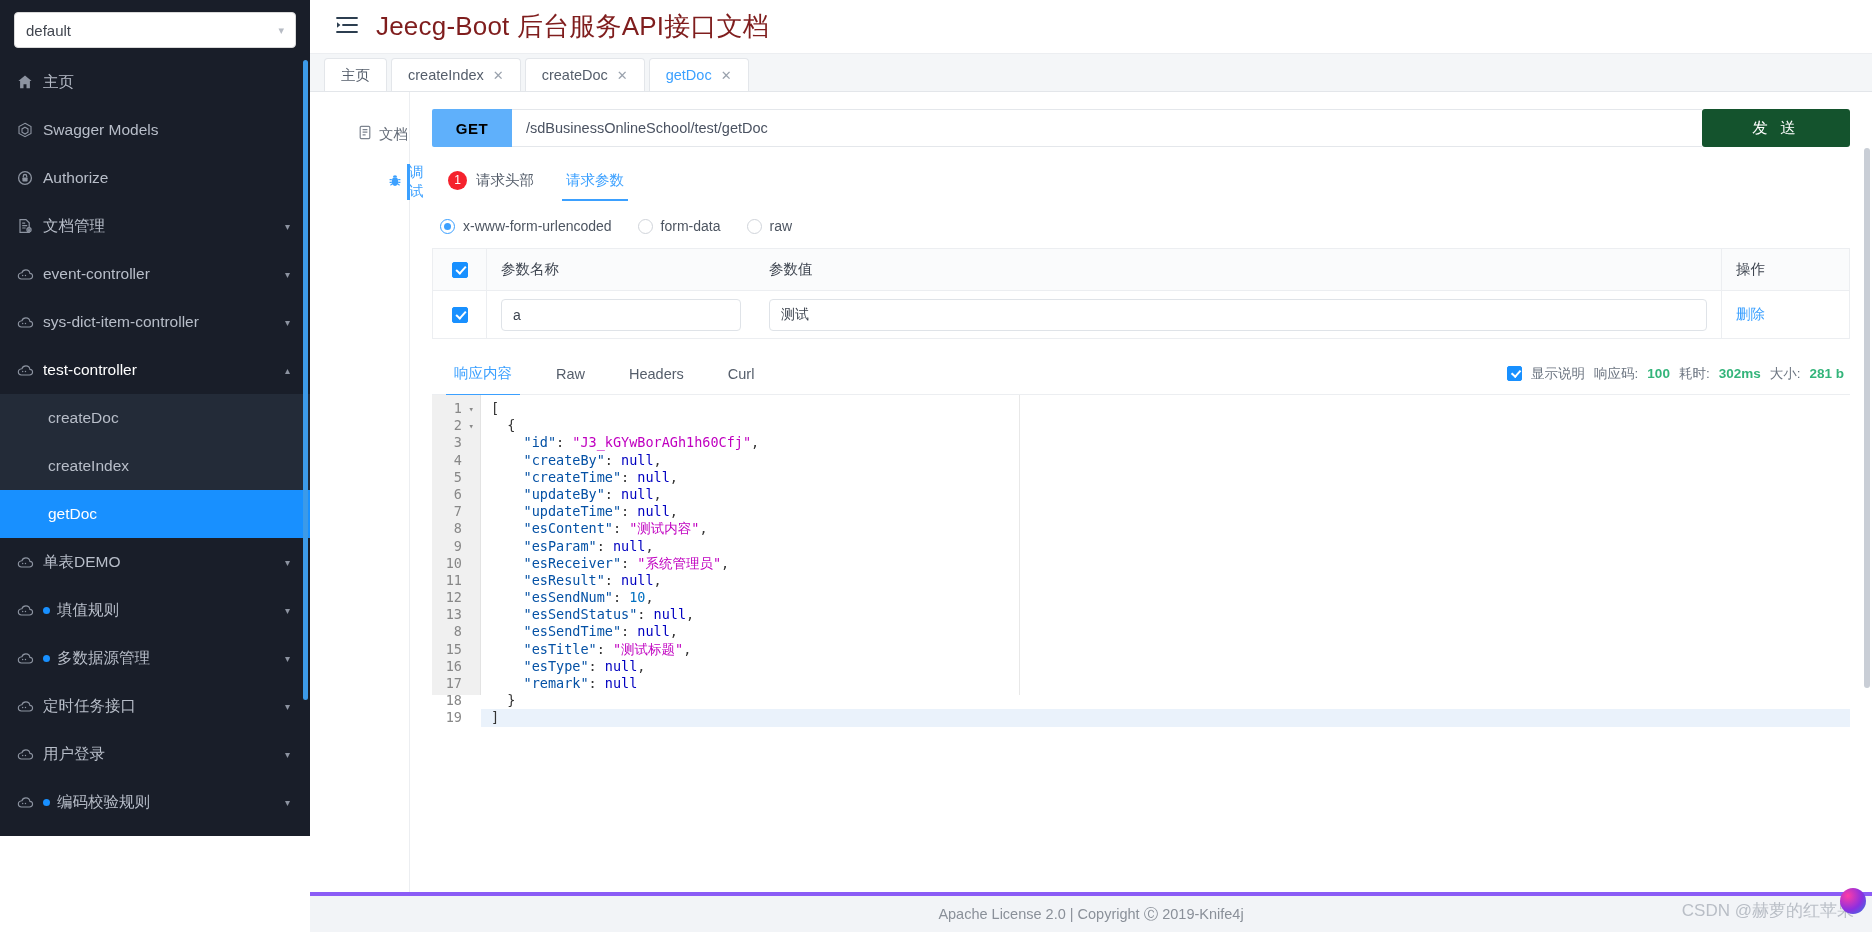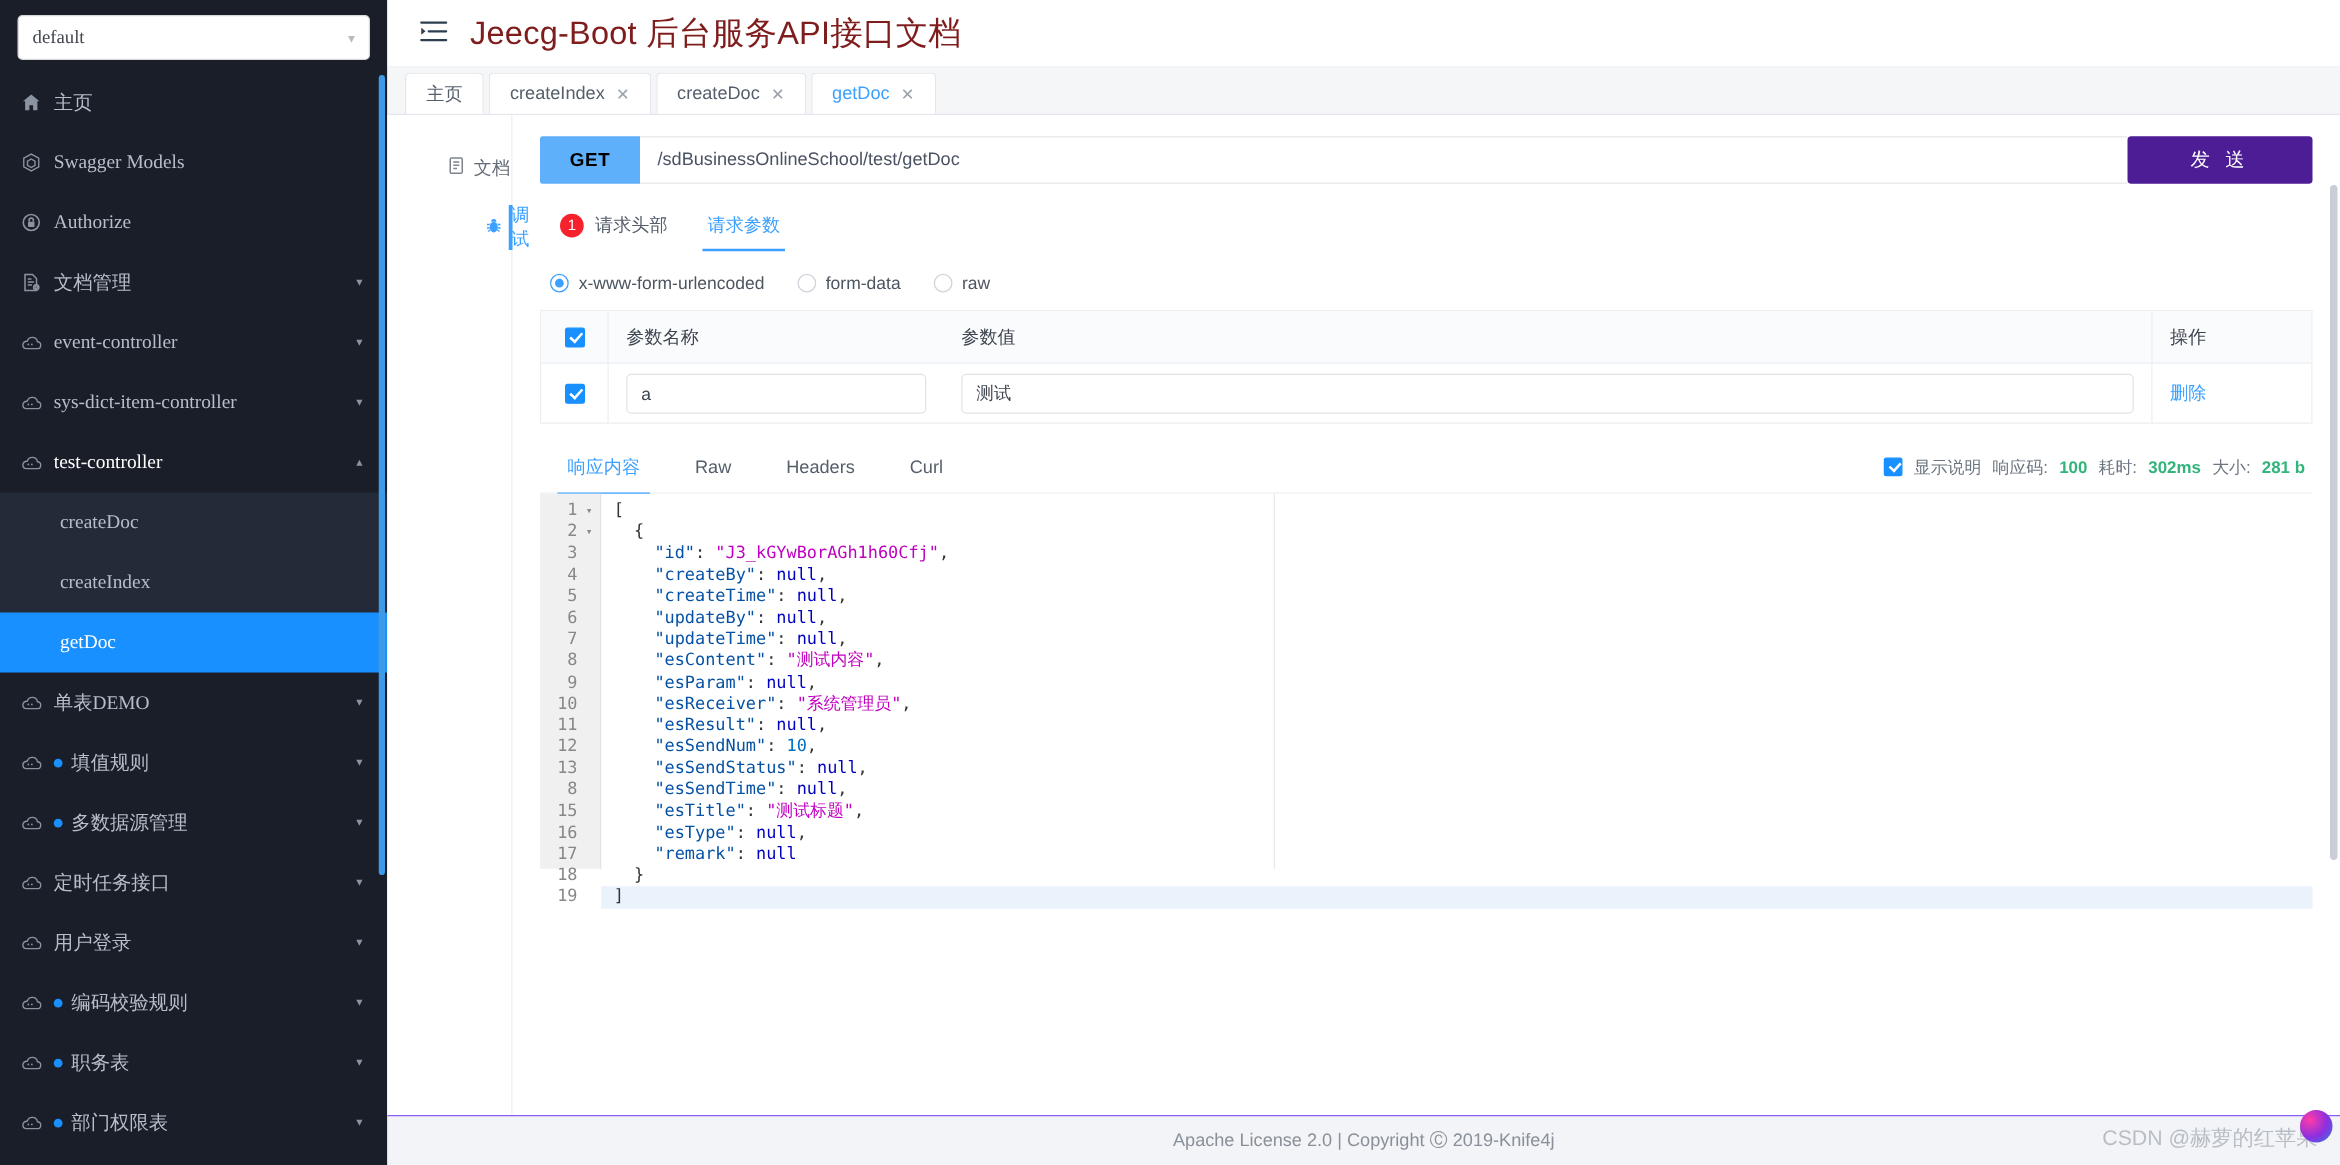"default" .sidebar { font-family: Liberation Serif, serif -> none; height: 932px -> 836px }
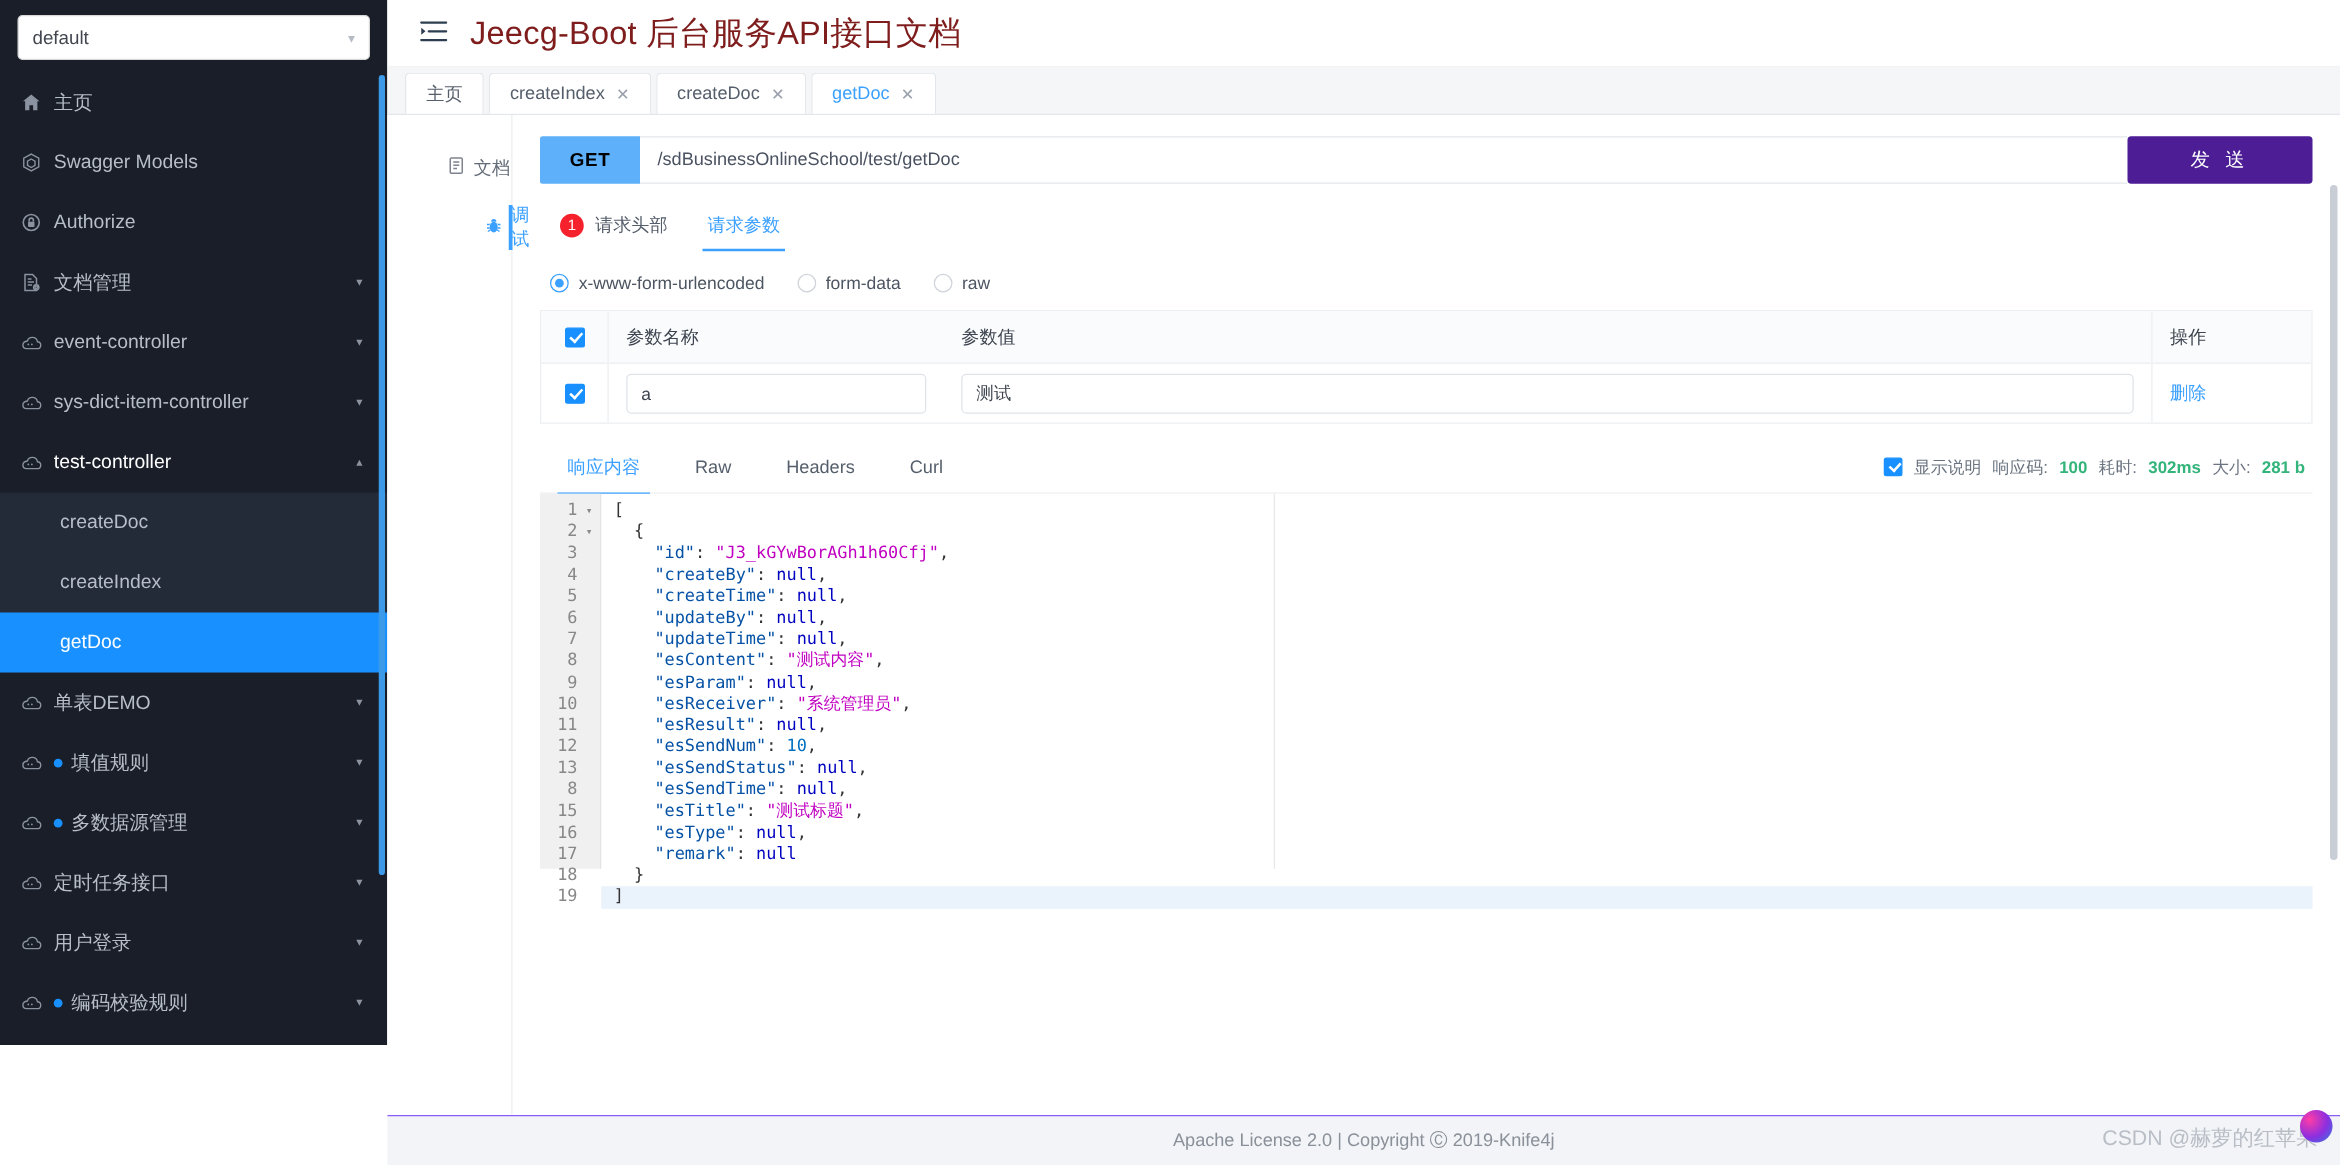"发 送" .send-btn { background: #4c1d95 -> #14532d }
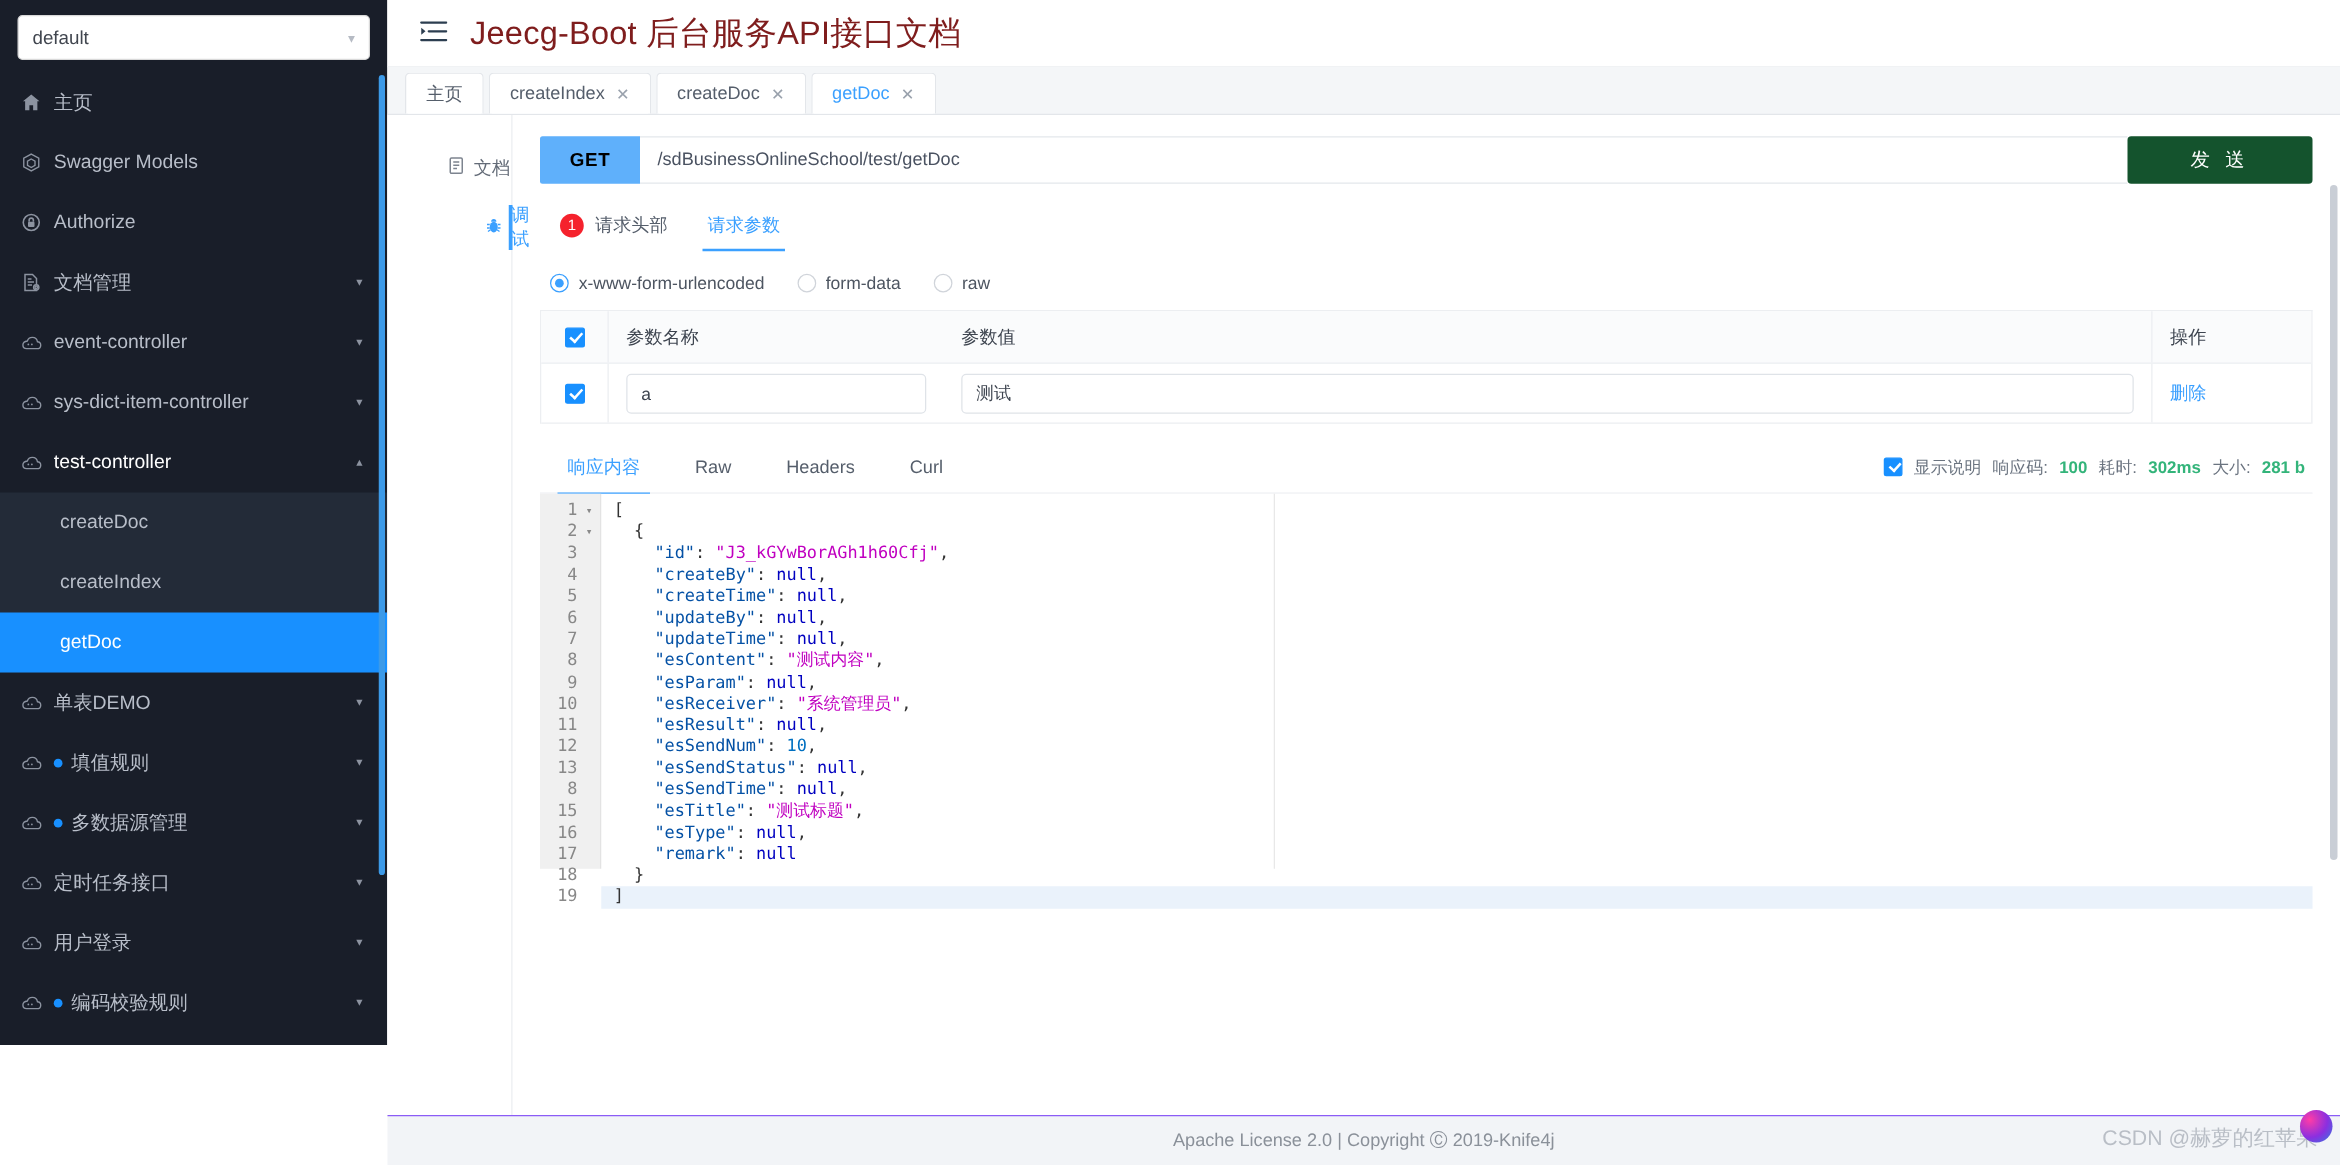"Apache License 2.0 | Copyright" .footer { border-top: 1px solid #8b5cf6 -> 4px solid #8b5cf6 }
